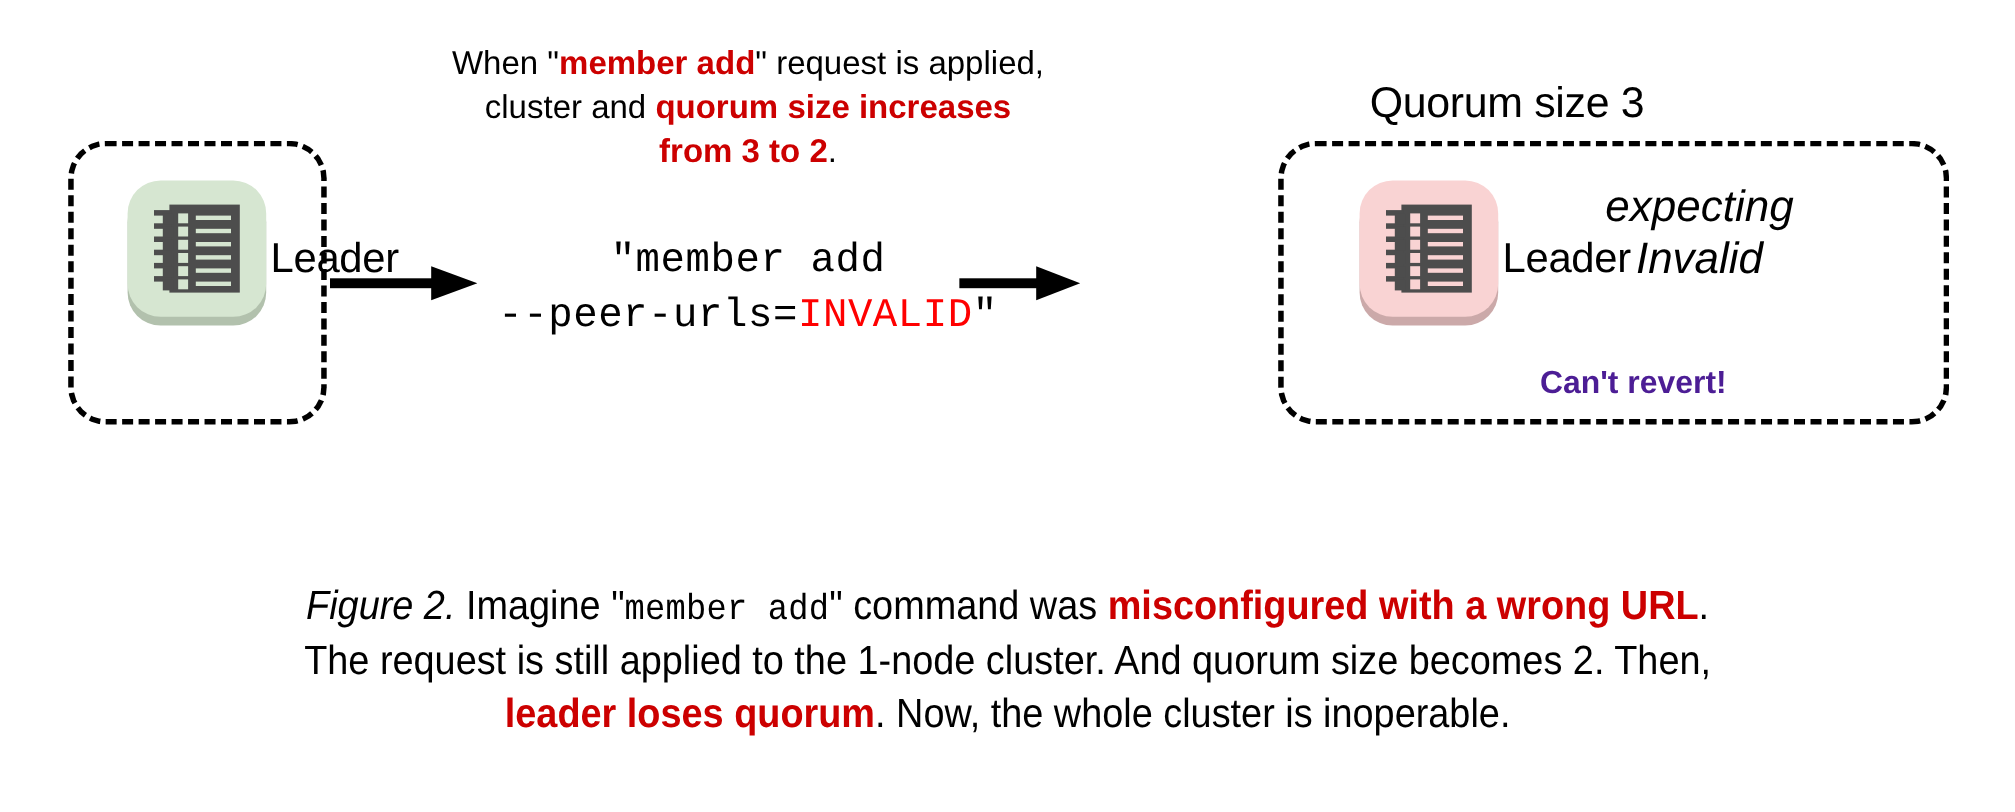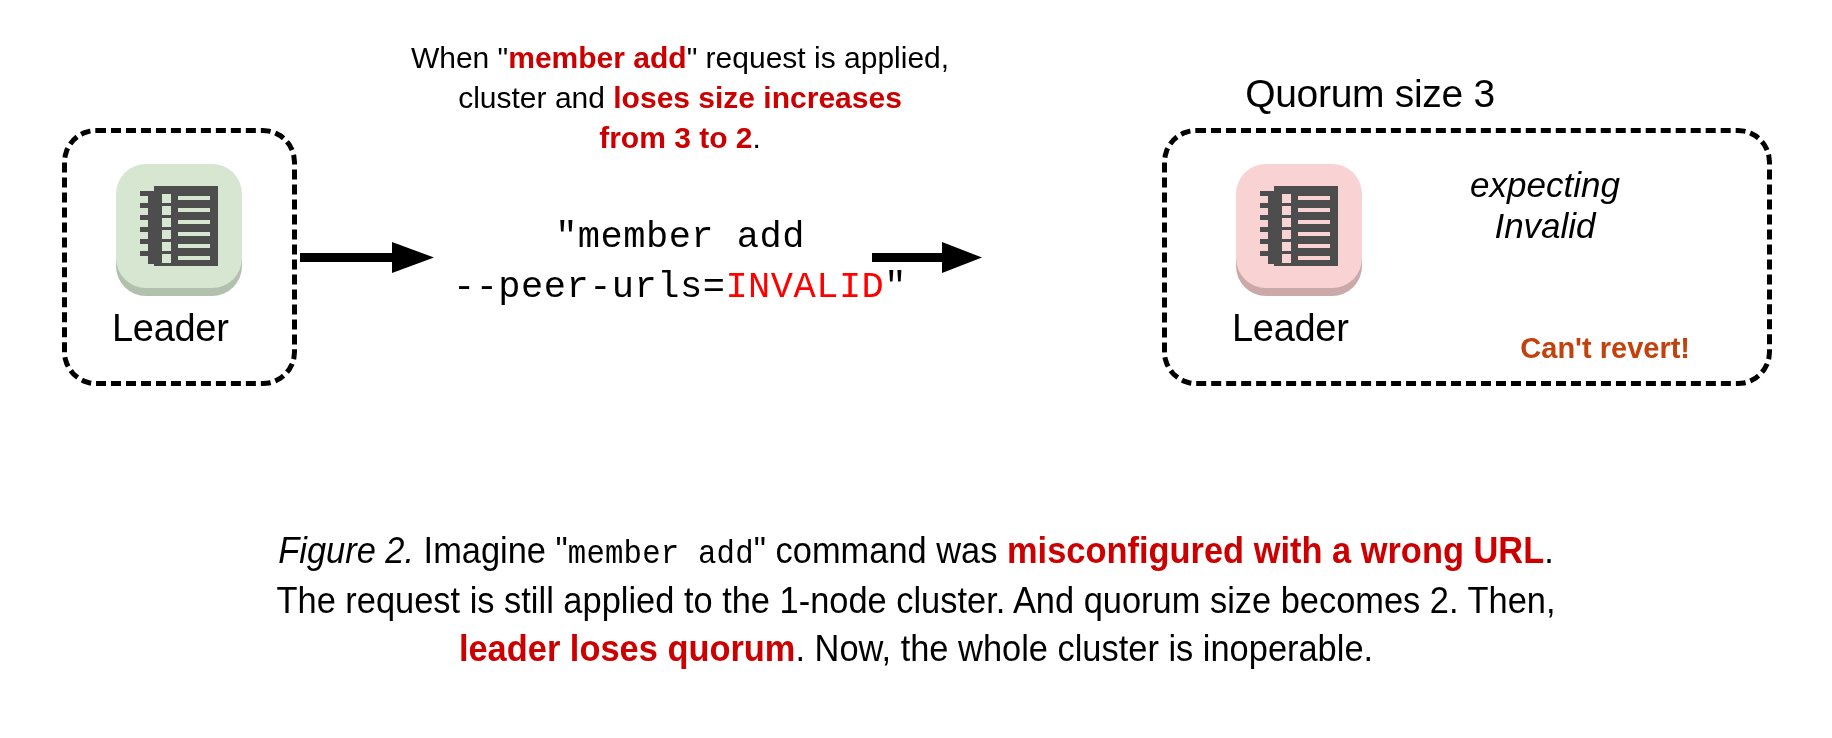"loses size increases" span.red-bold { text: loses -> quorum }
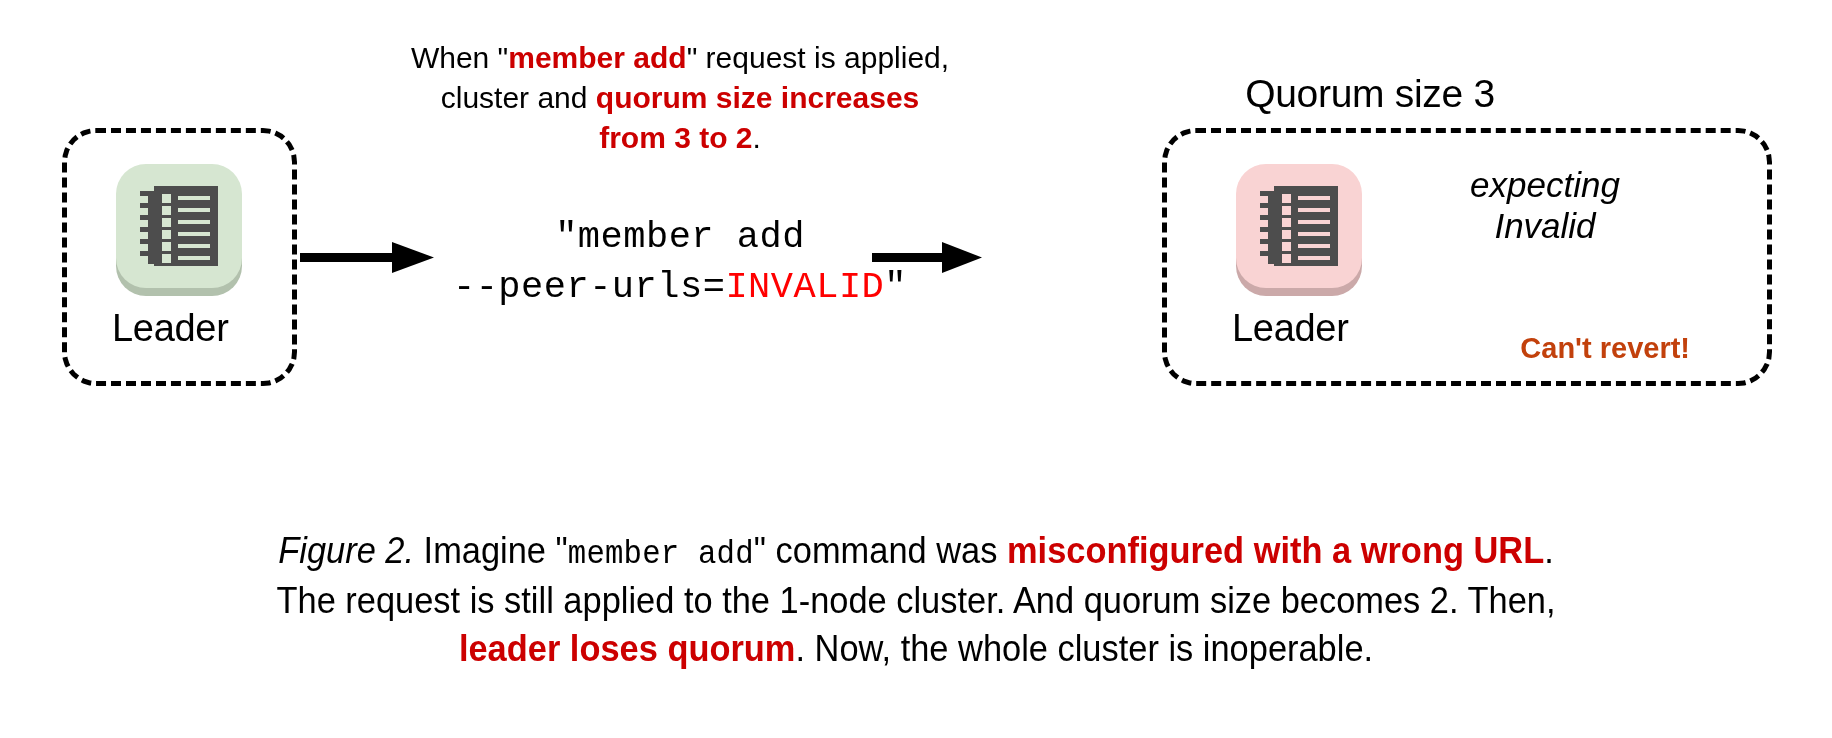"expecting" .side-note { font-size: 35px -> 40px }
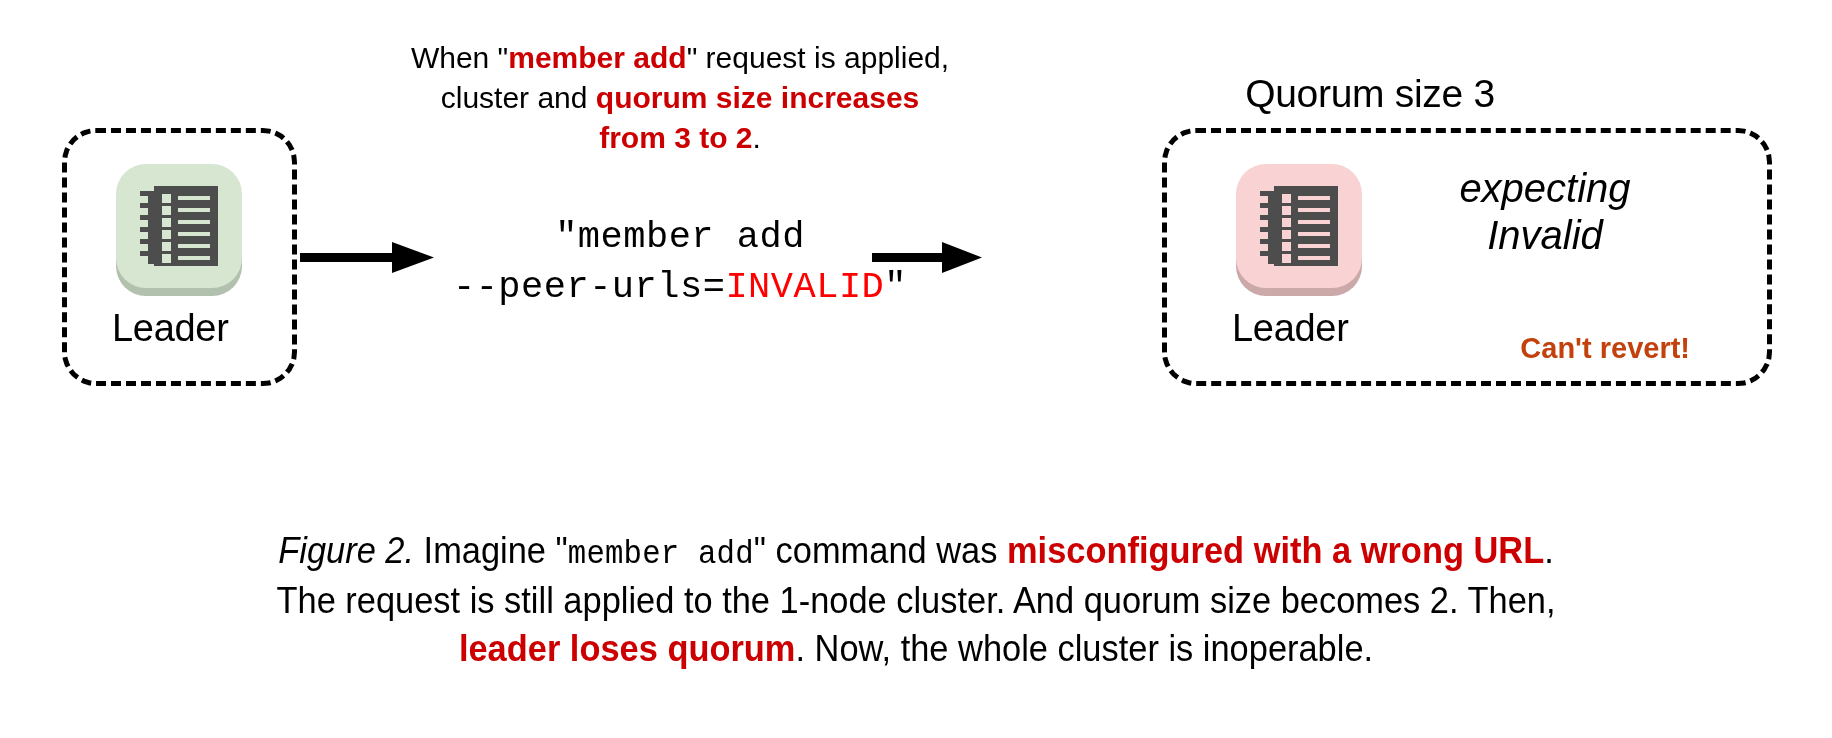"Leader" .node { align-items: flex-start -> center; flex-direction: column -> row }
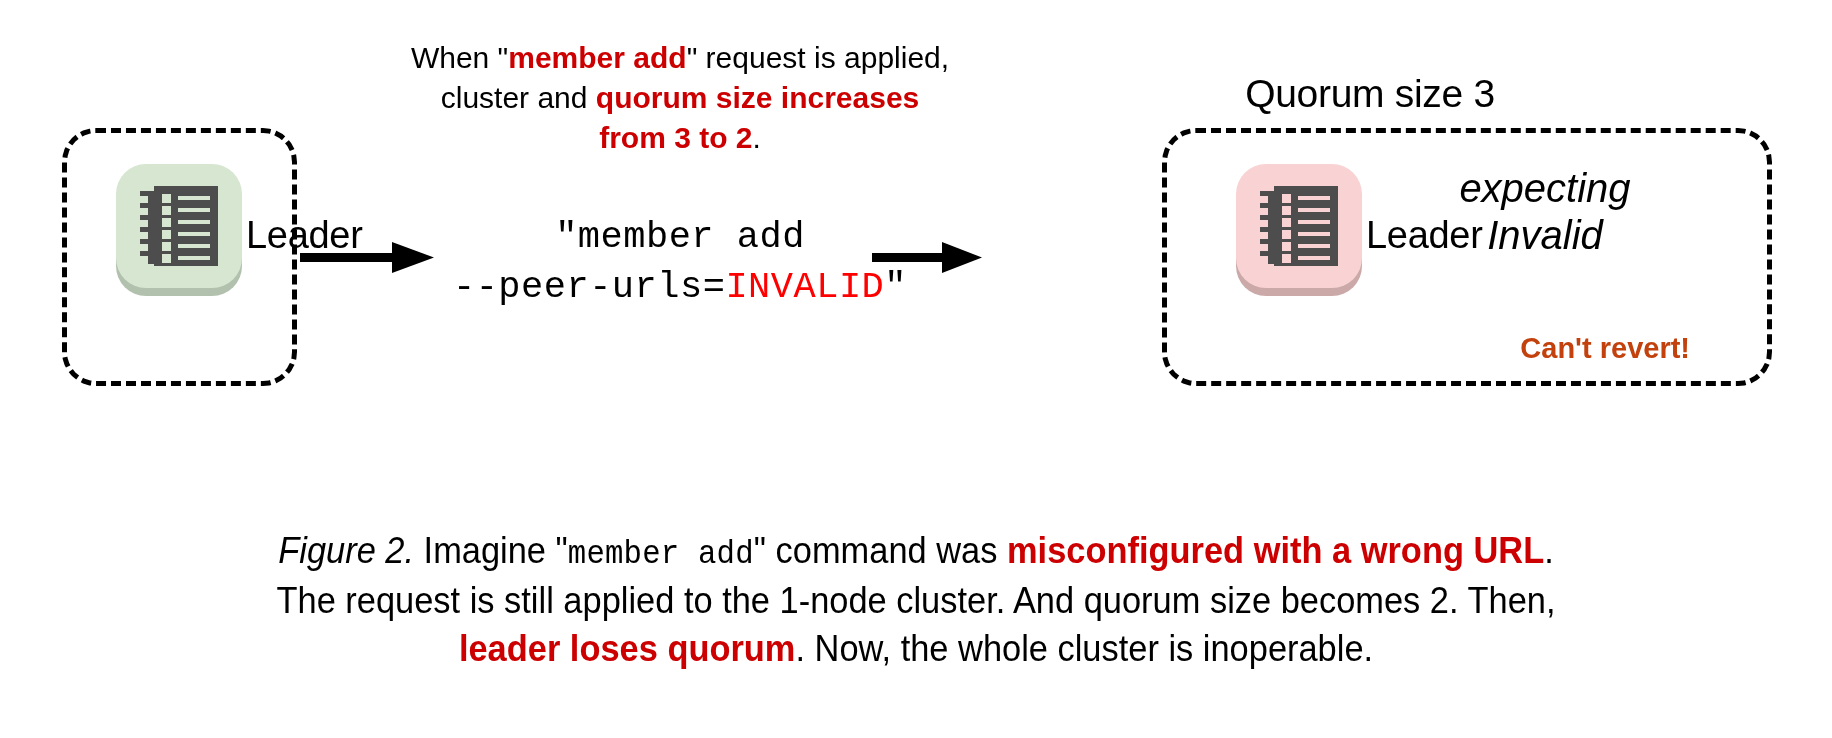"Can't revert!" .side-alert { color: #c2410c -> #4c1d95; text-align: right -> left }
